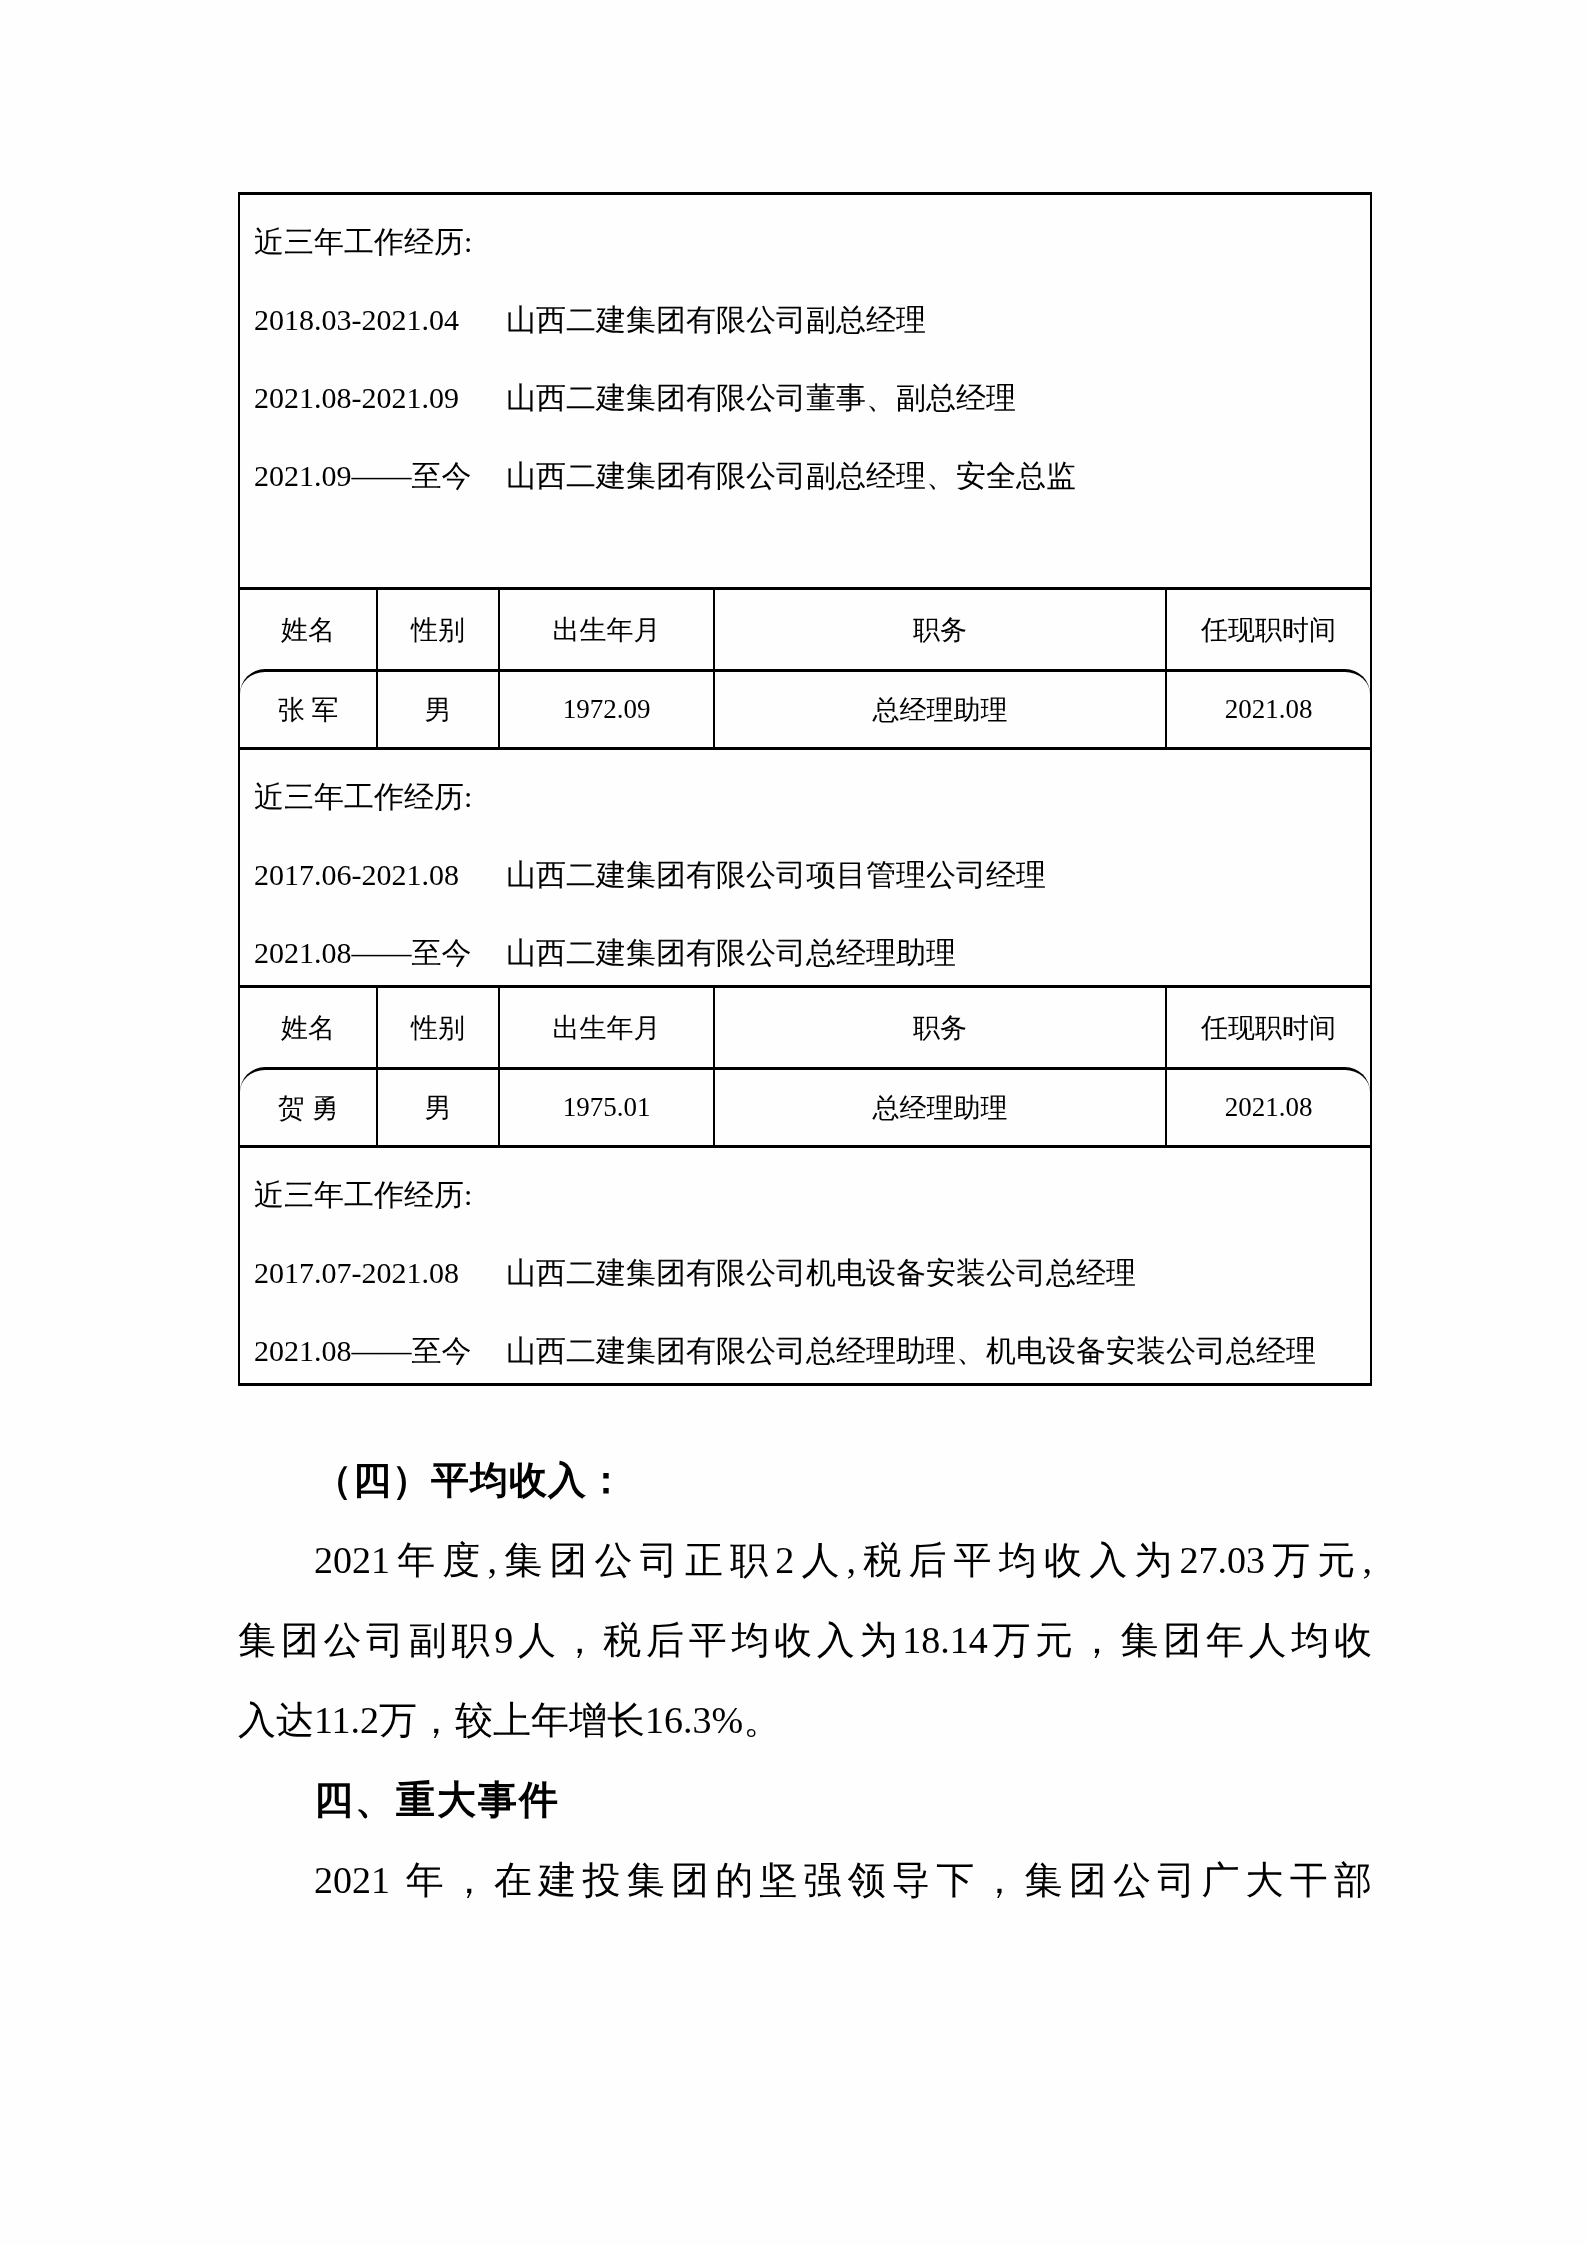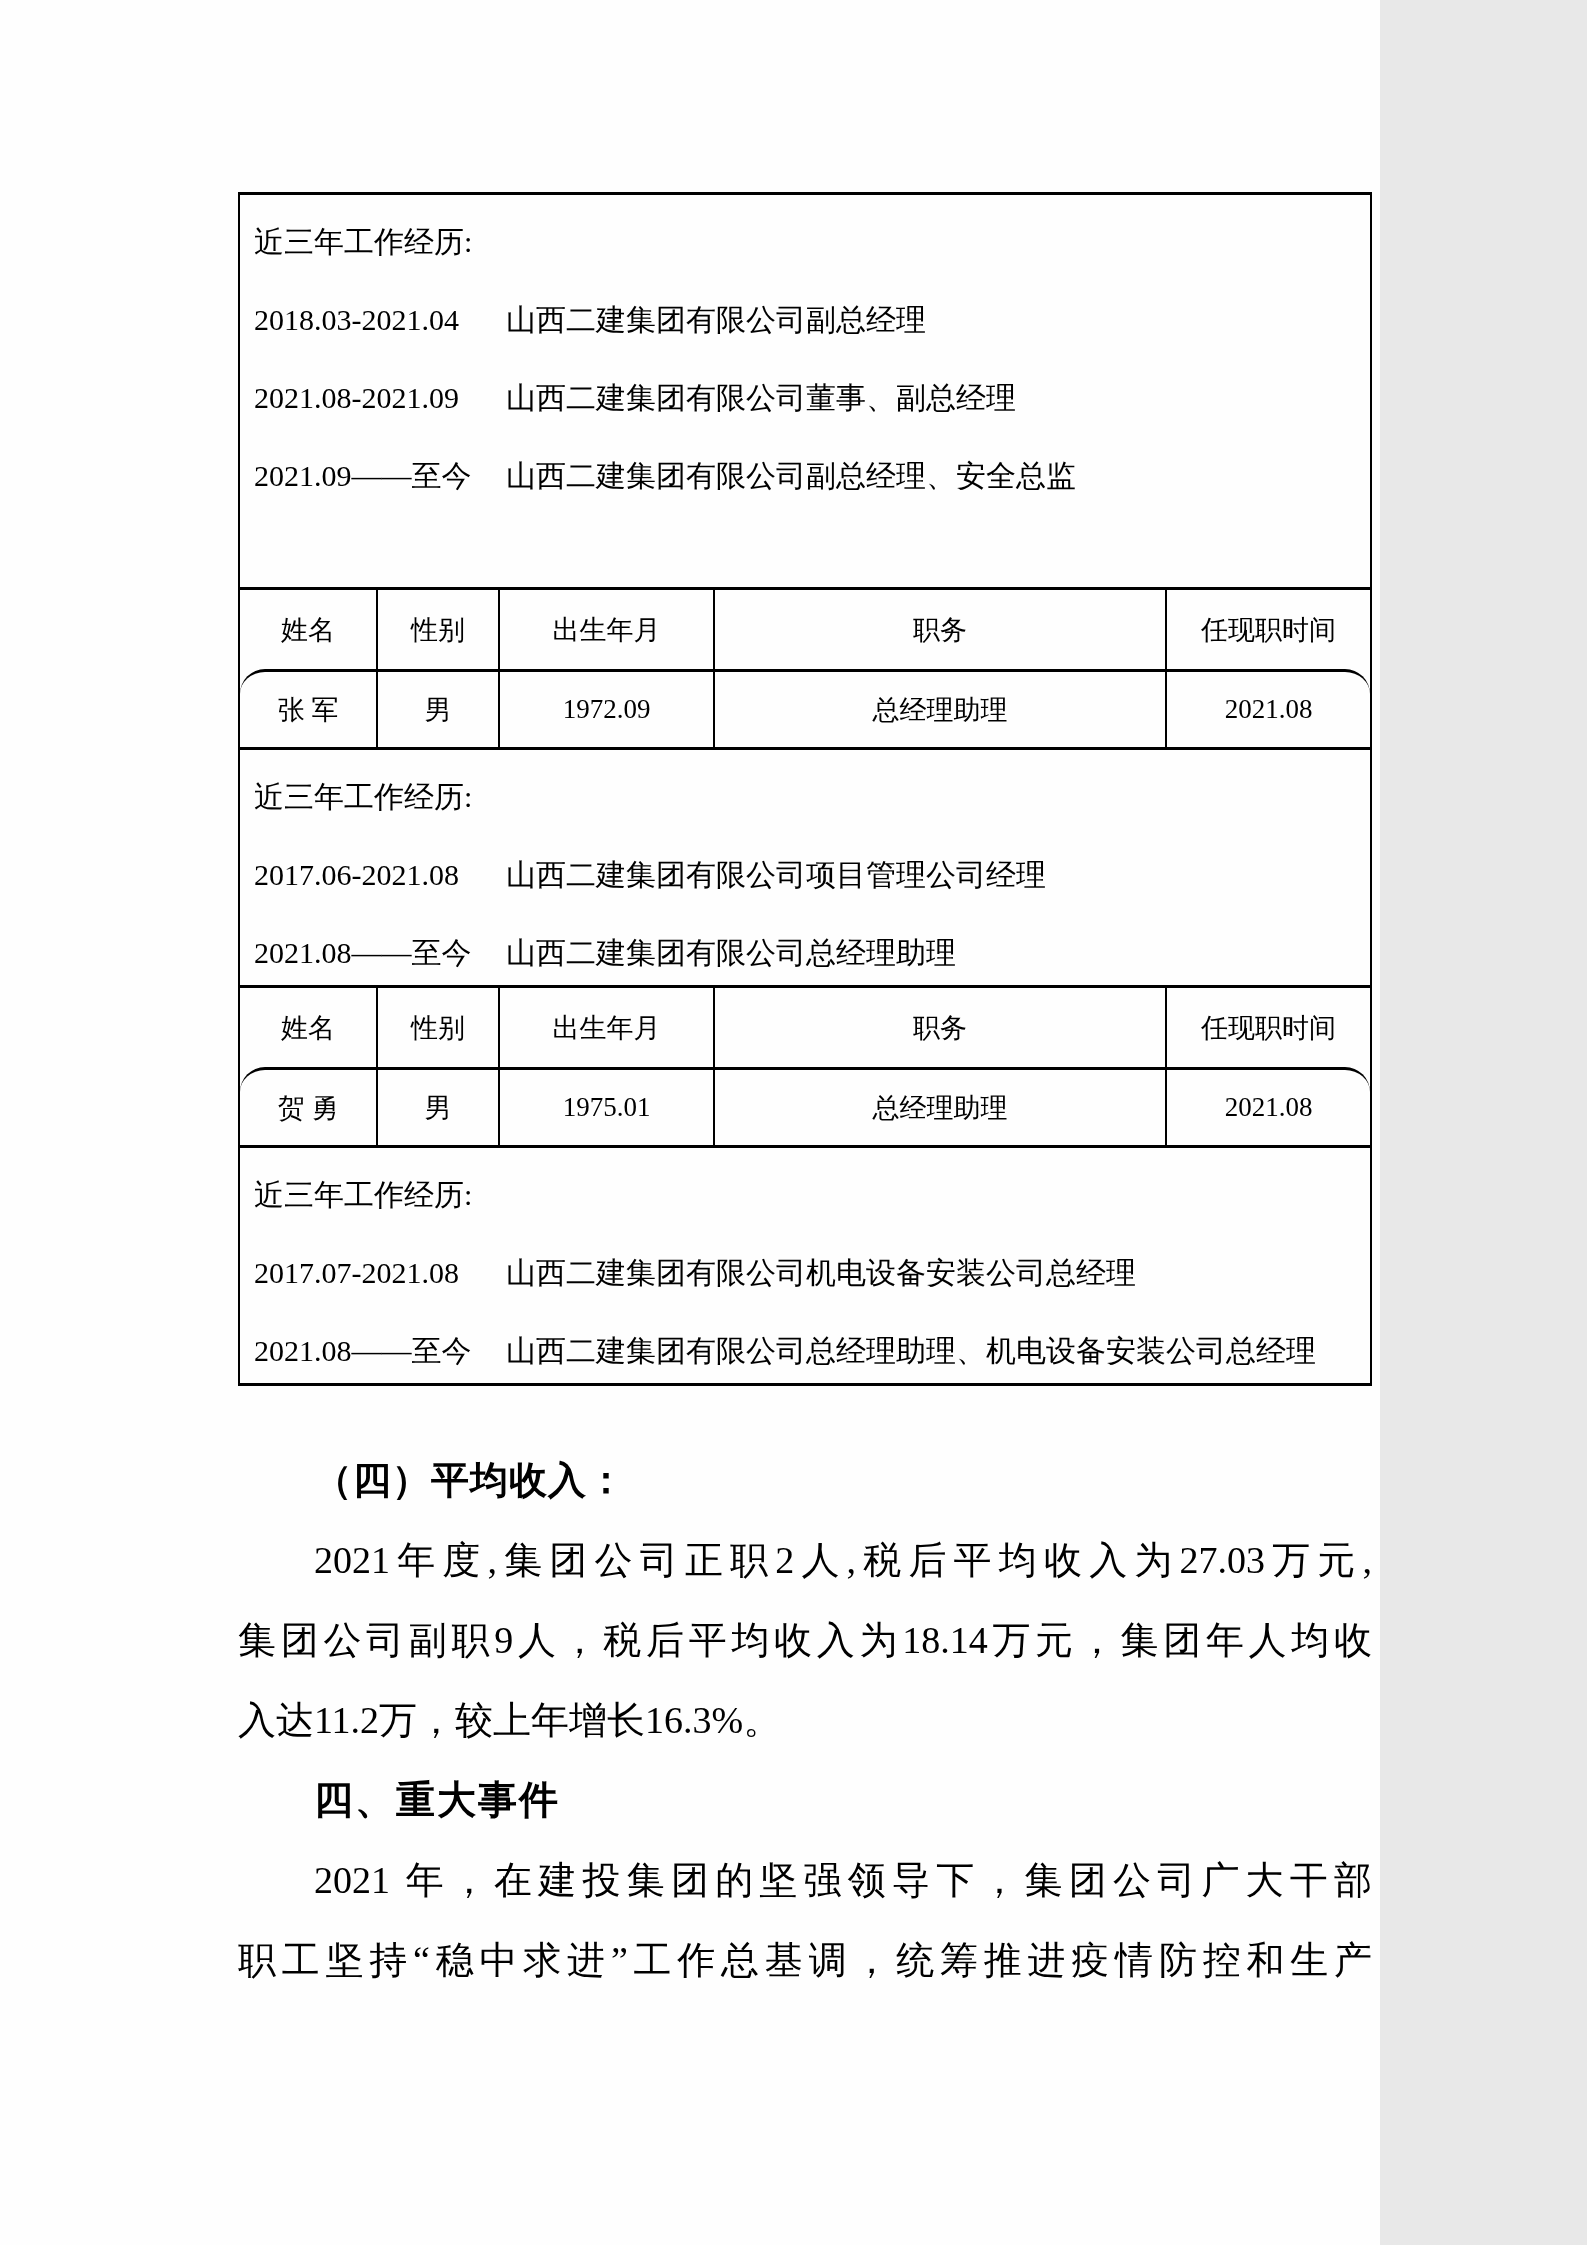"近三年工作经历:" .page { width: 1380px -> 1587px }
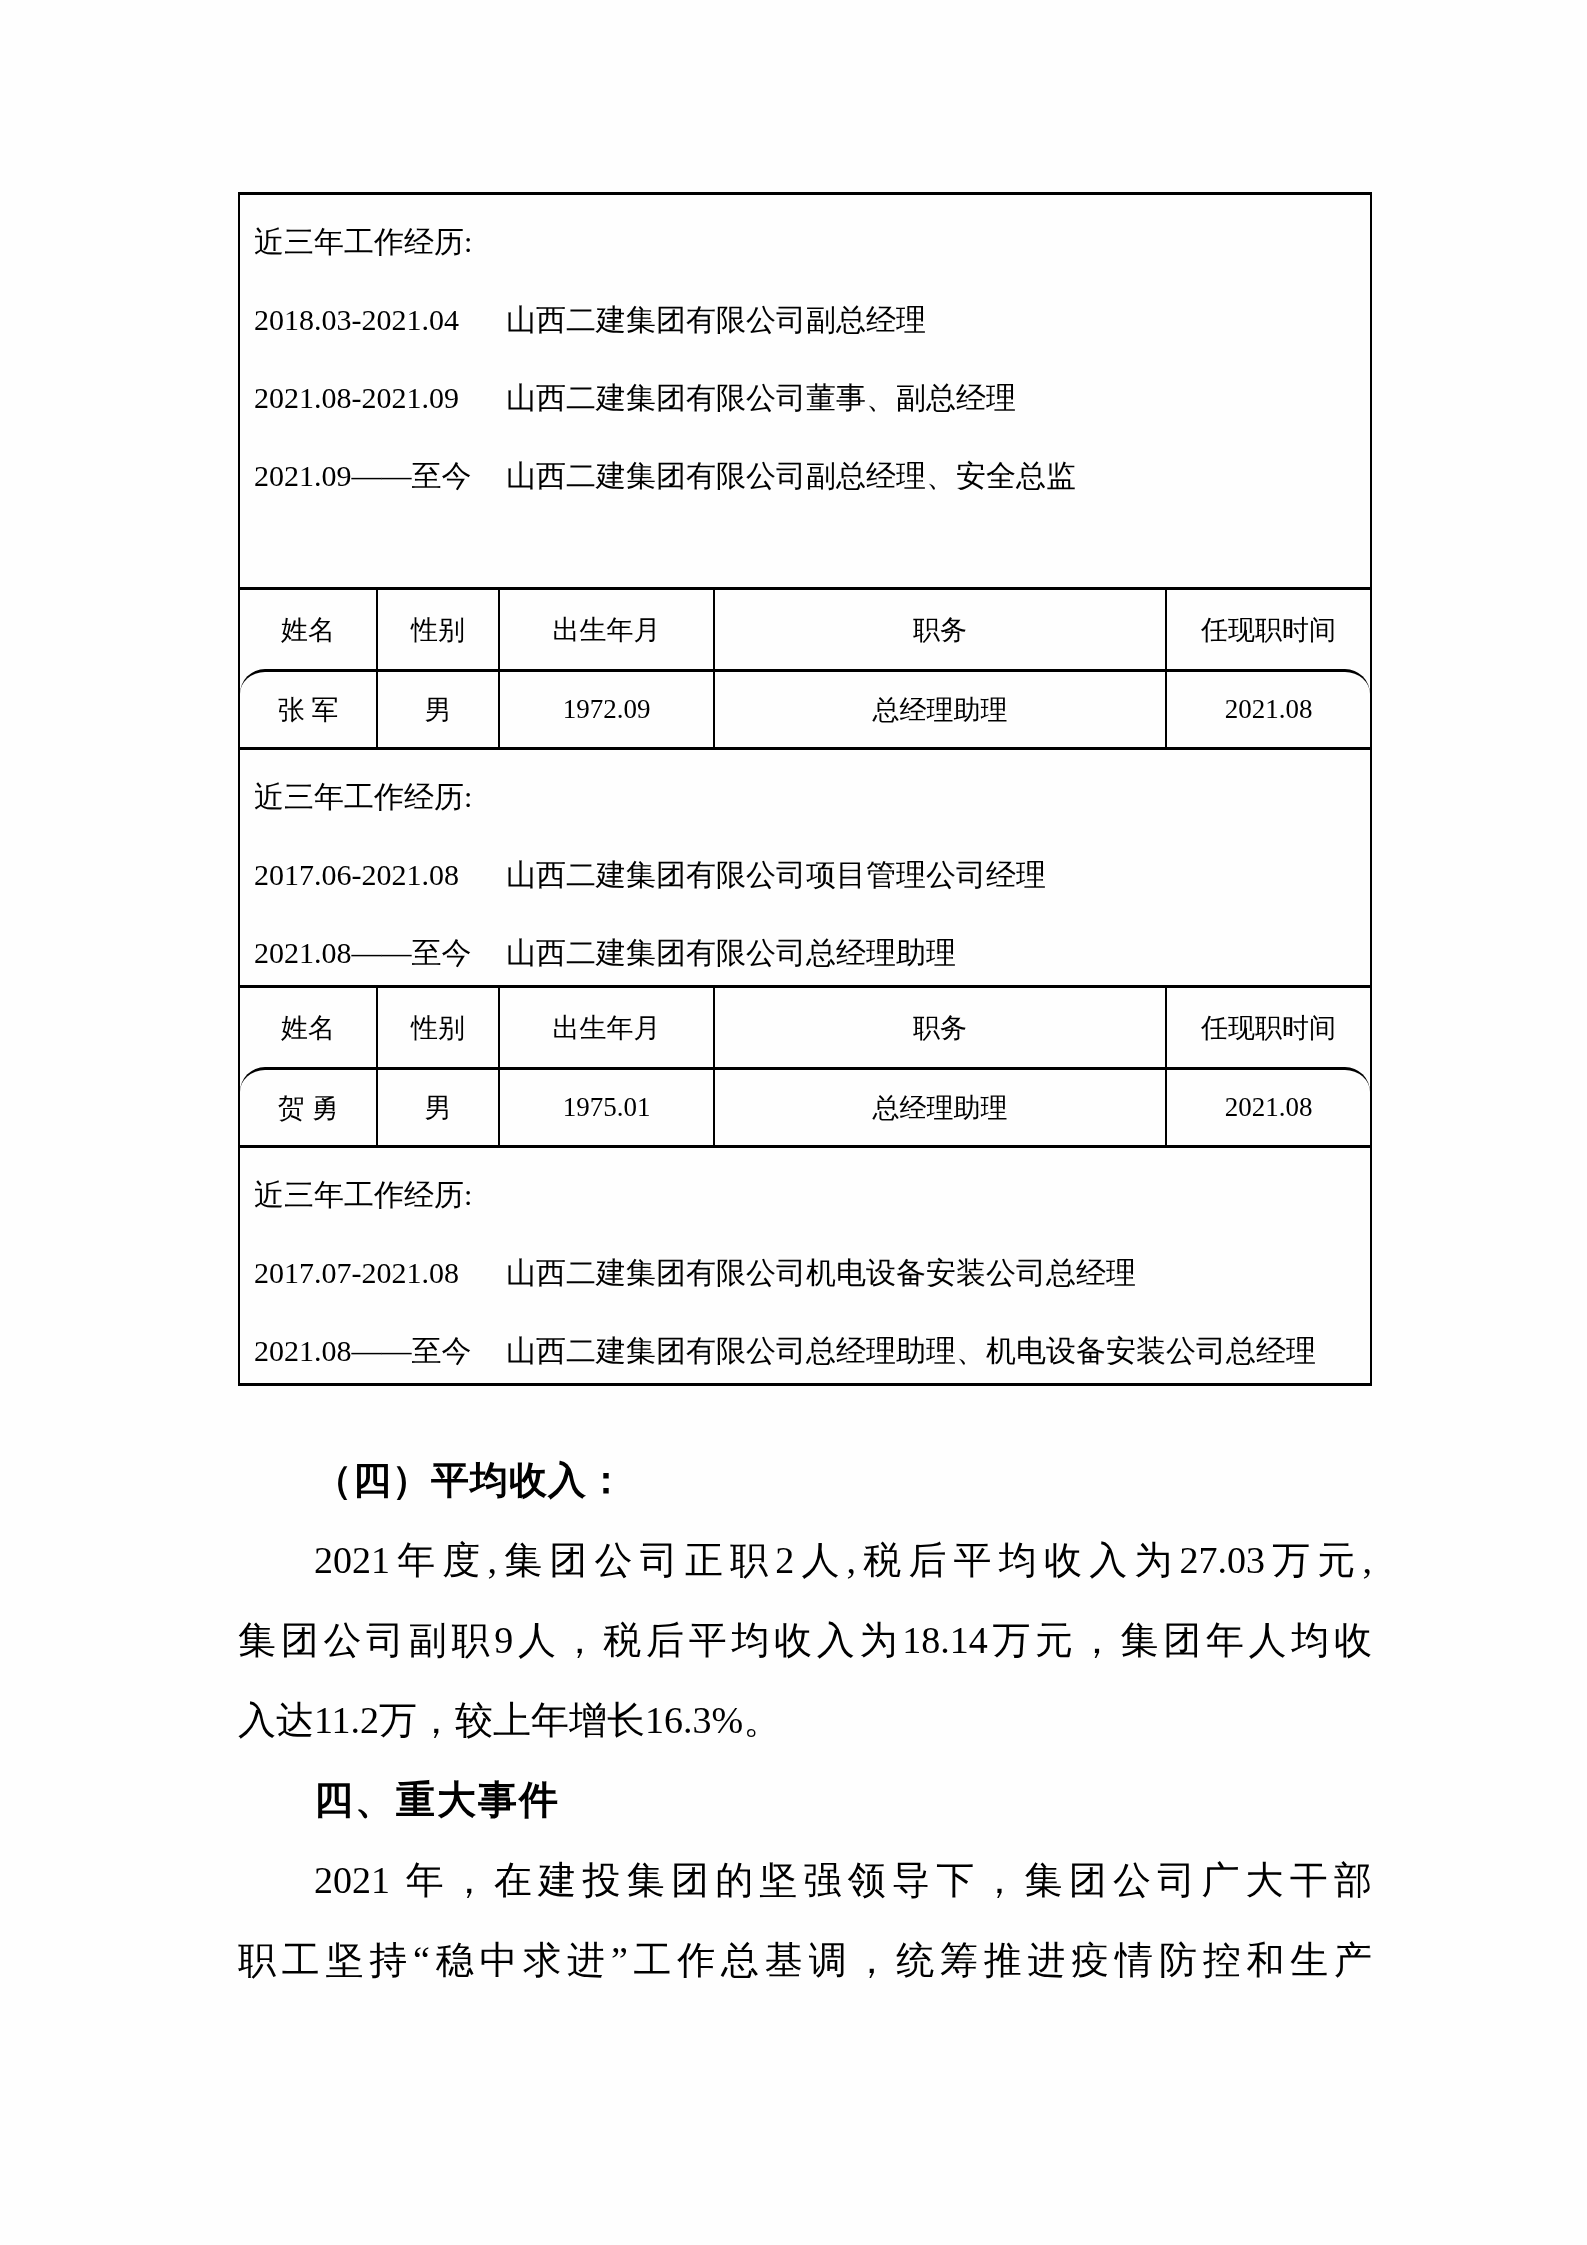"职工坚持“稳中求进”工作总基调，统筹推进疫情防控和生产" div.pline { html: <div>职工坚持“稳中求进”工作总基调，统筹推进疫情防控和生产</div> -> none }
